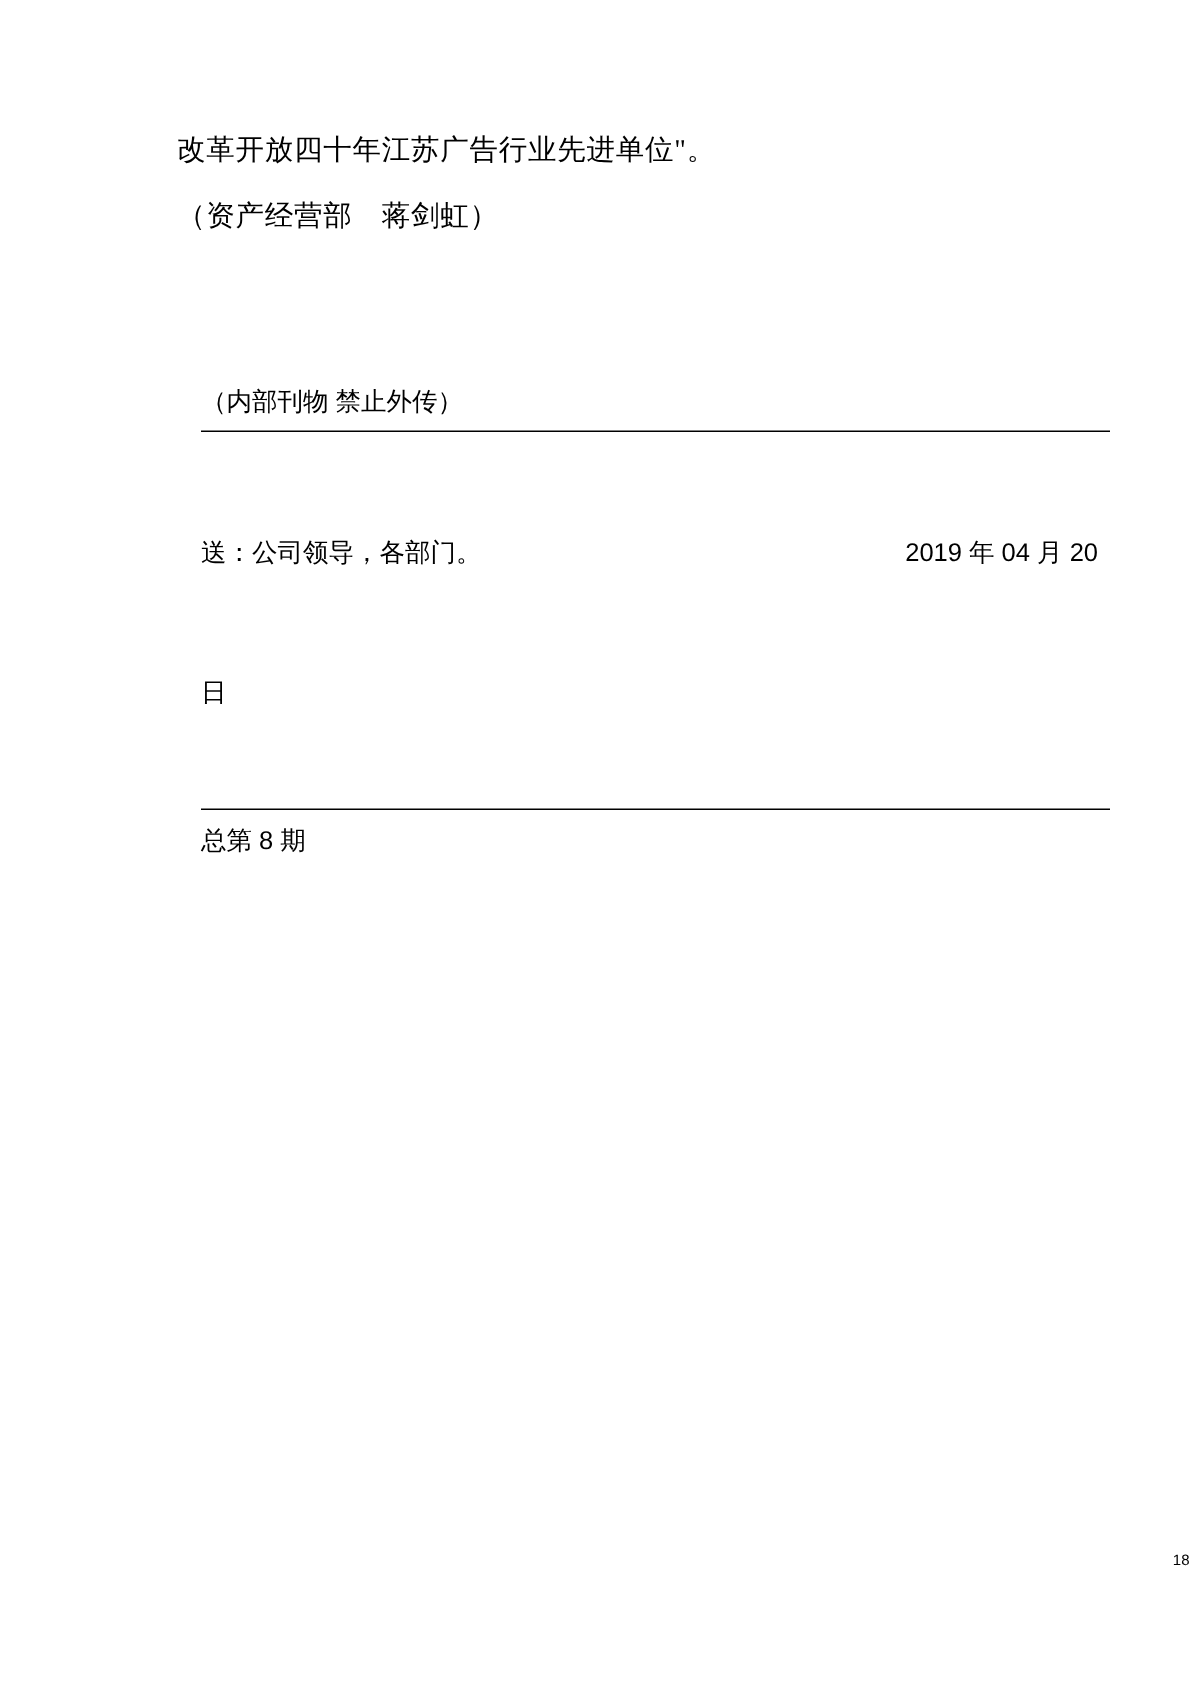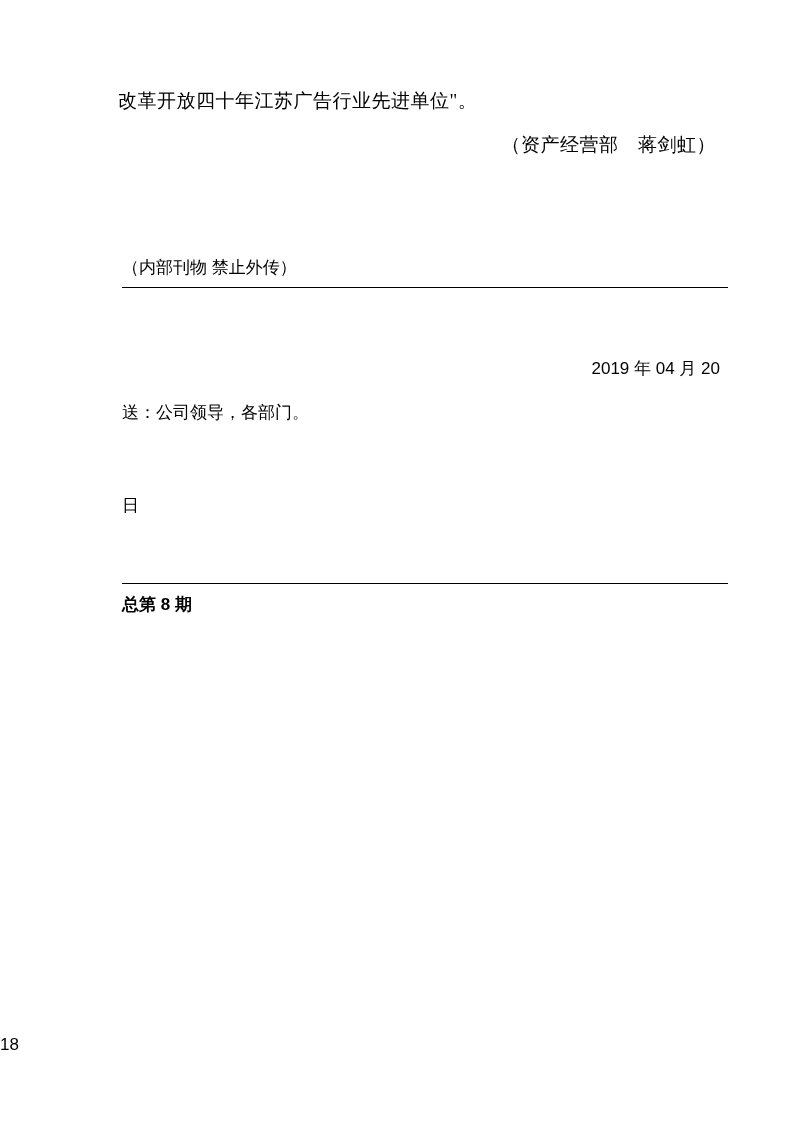"（资产经营部 蒋剑虹）" .line-2 { text-align: right -> none }
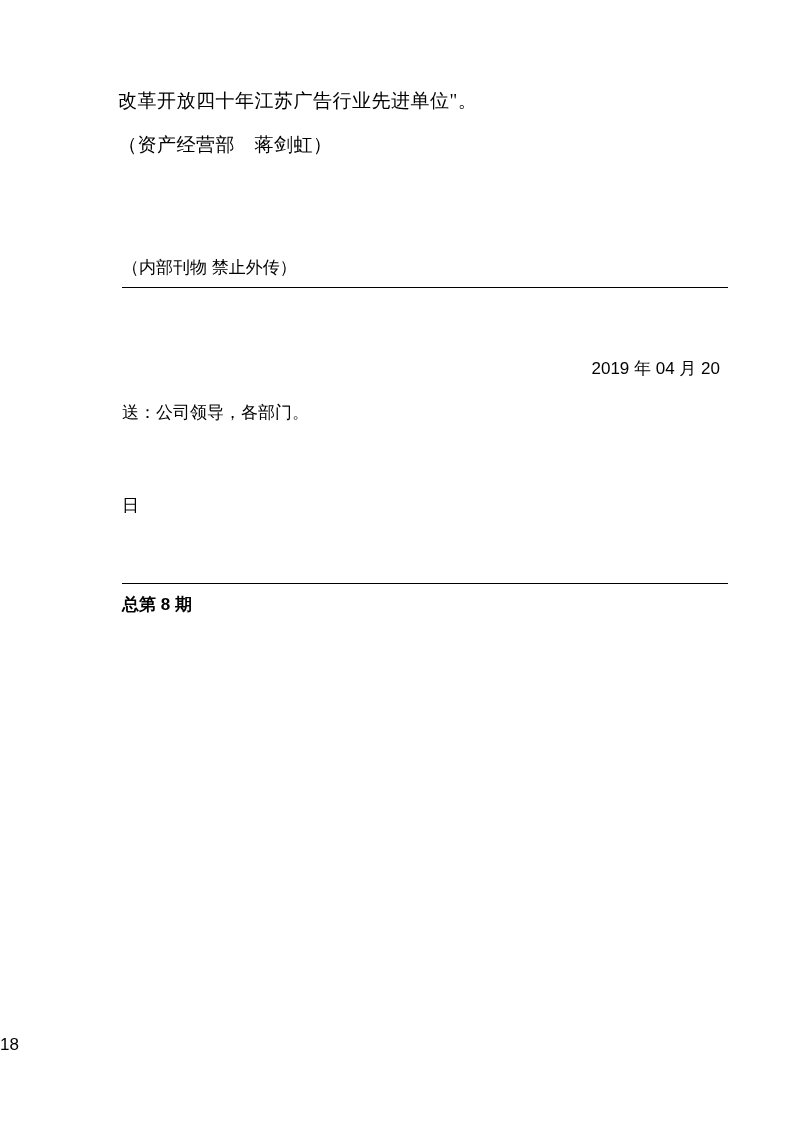"（内部刊物 禁止外传）" .footer-block { left: 4px -> 16px }
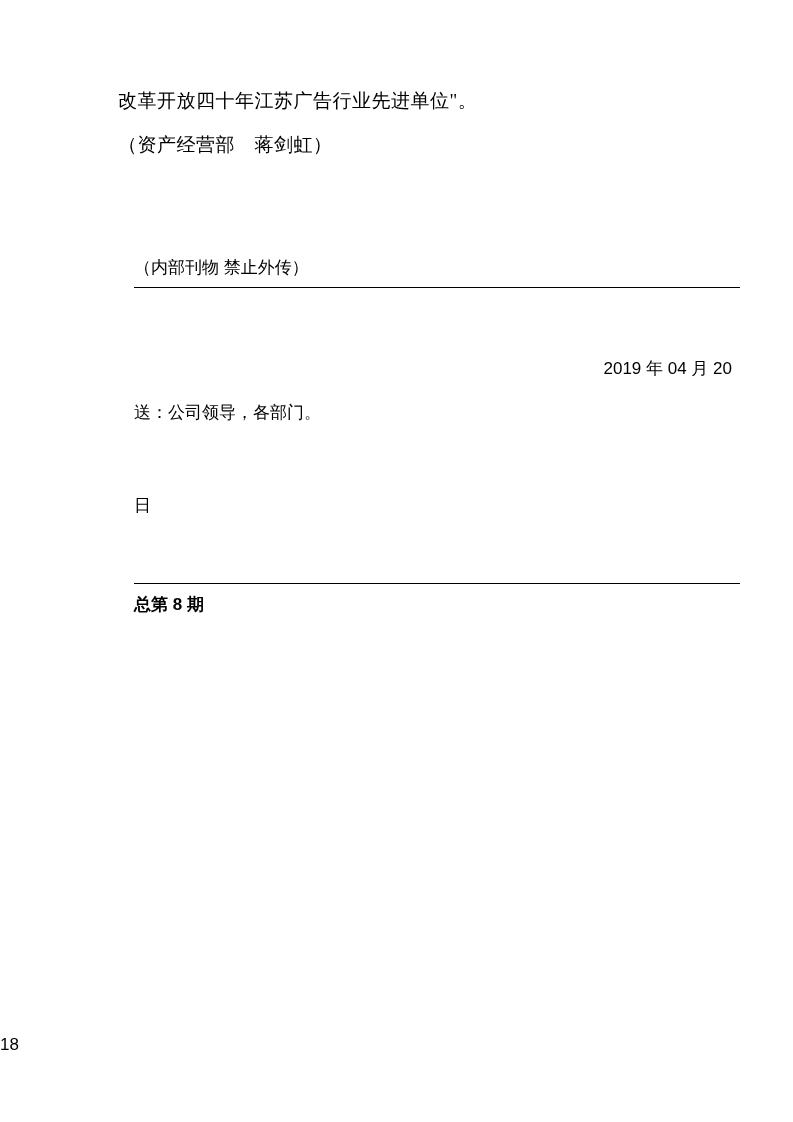"送：公司领导，各部门。" .send-left { margin-top: 44px -> none }
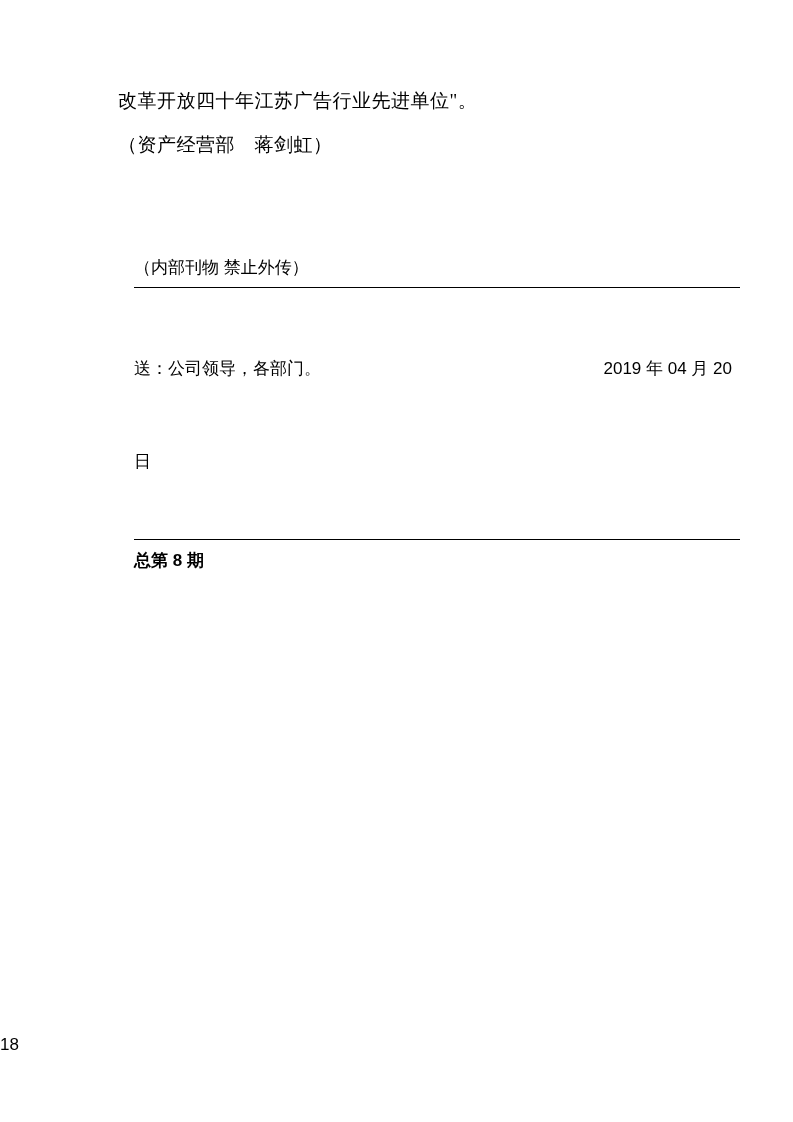"总第 8 期" .row-issue { font-weight: bold -> normal }
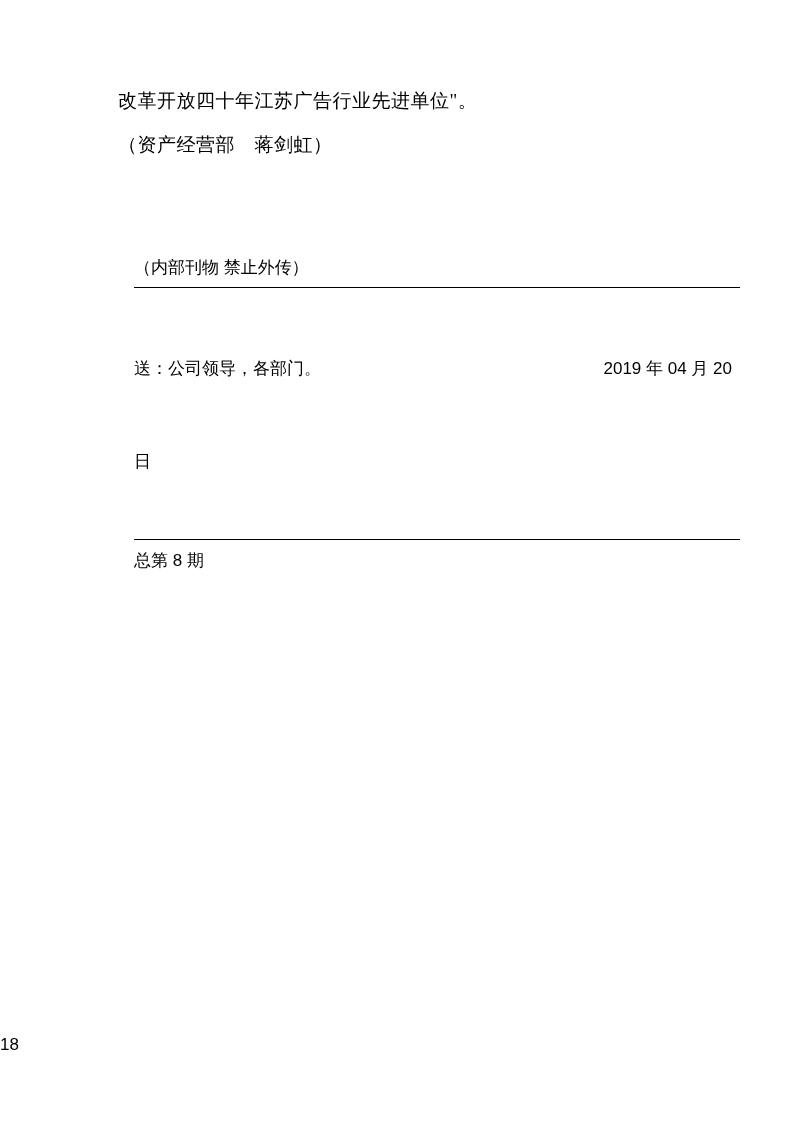"18" .page-number { font-size: 17px -> 10px; text-align: left -> right }
